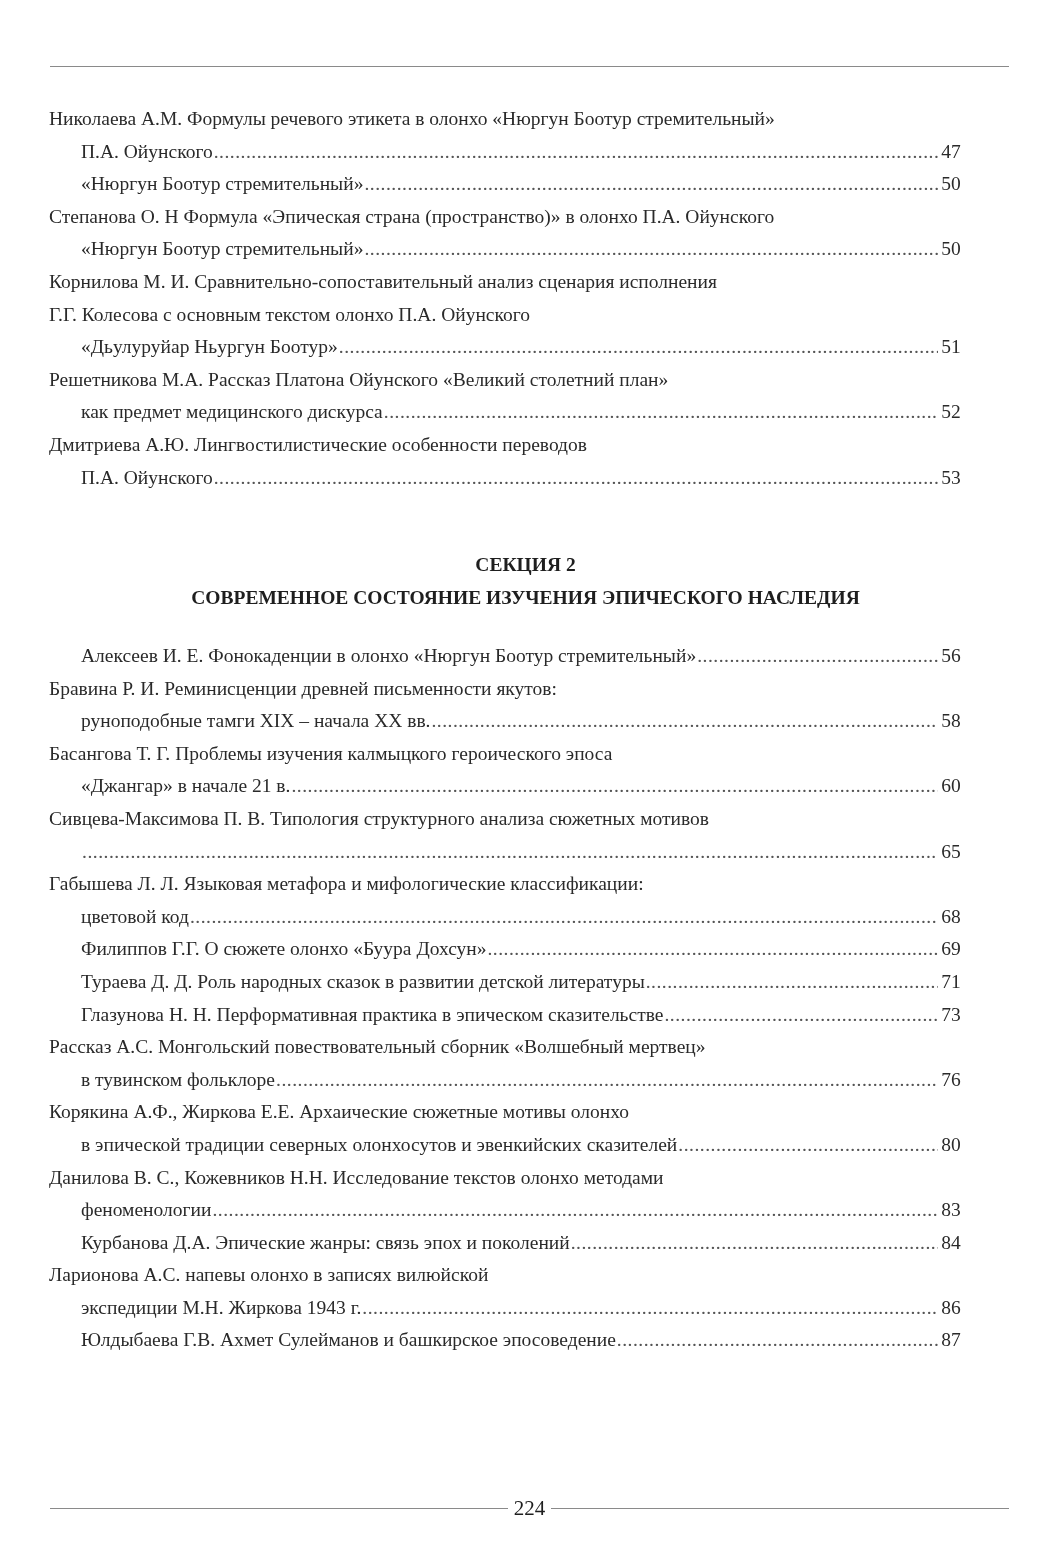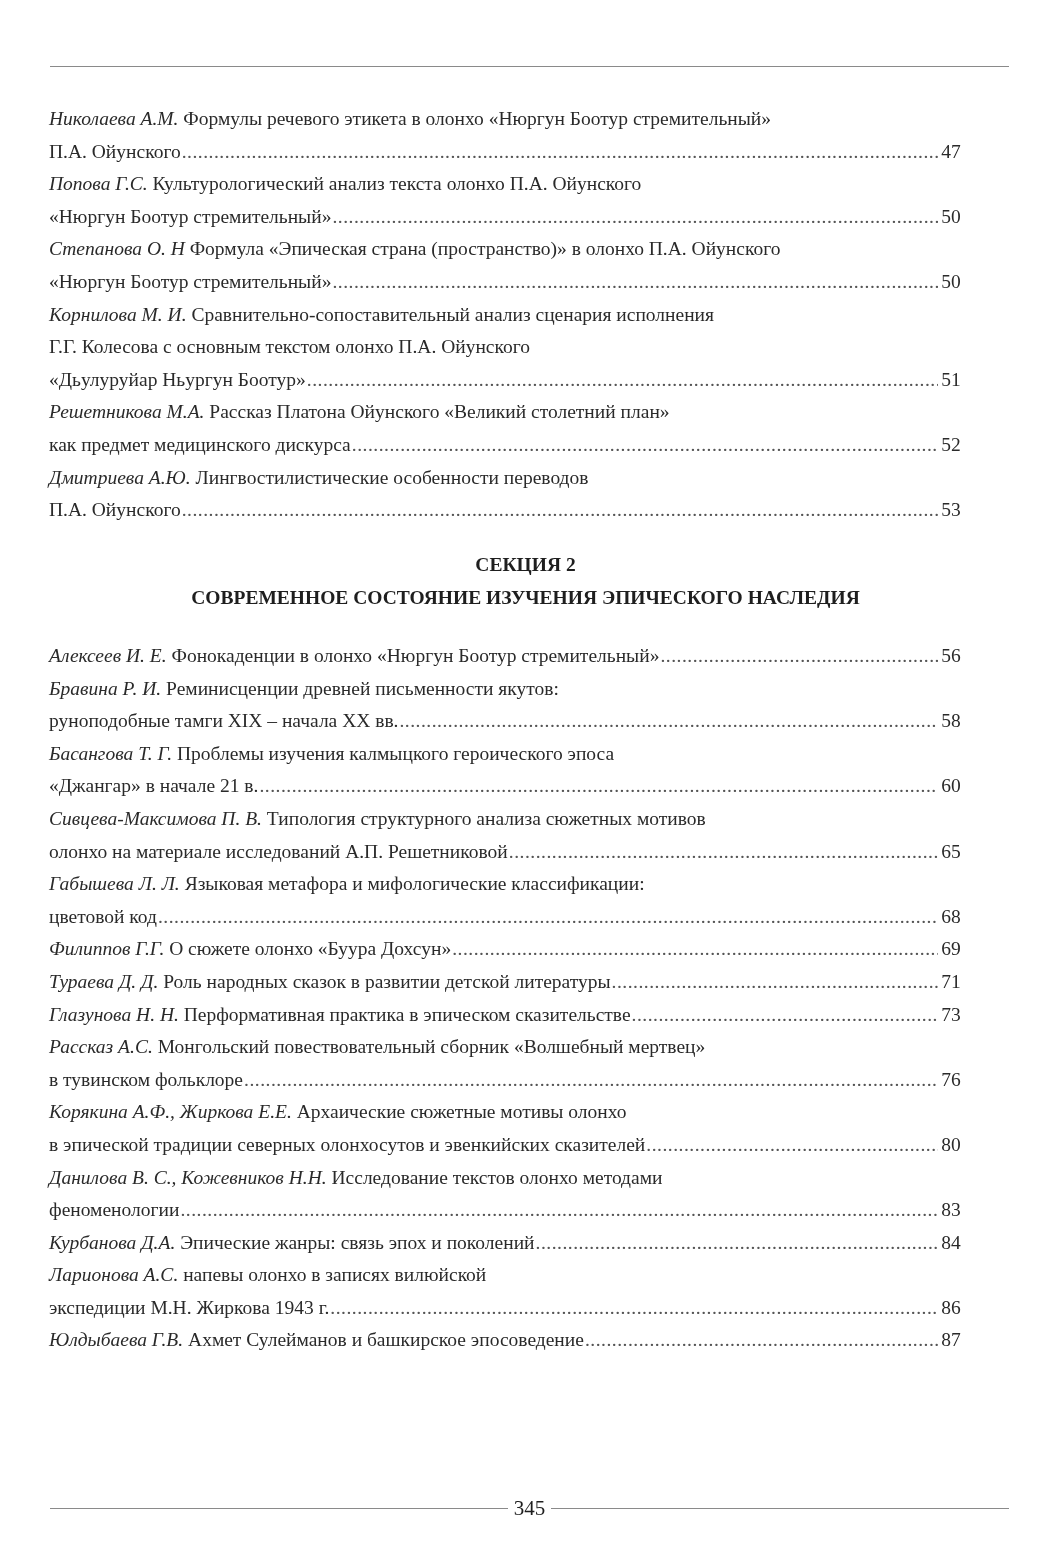"Николаева А.М." .author { font-style: italic -> none }
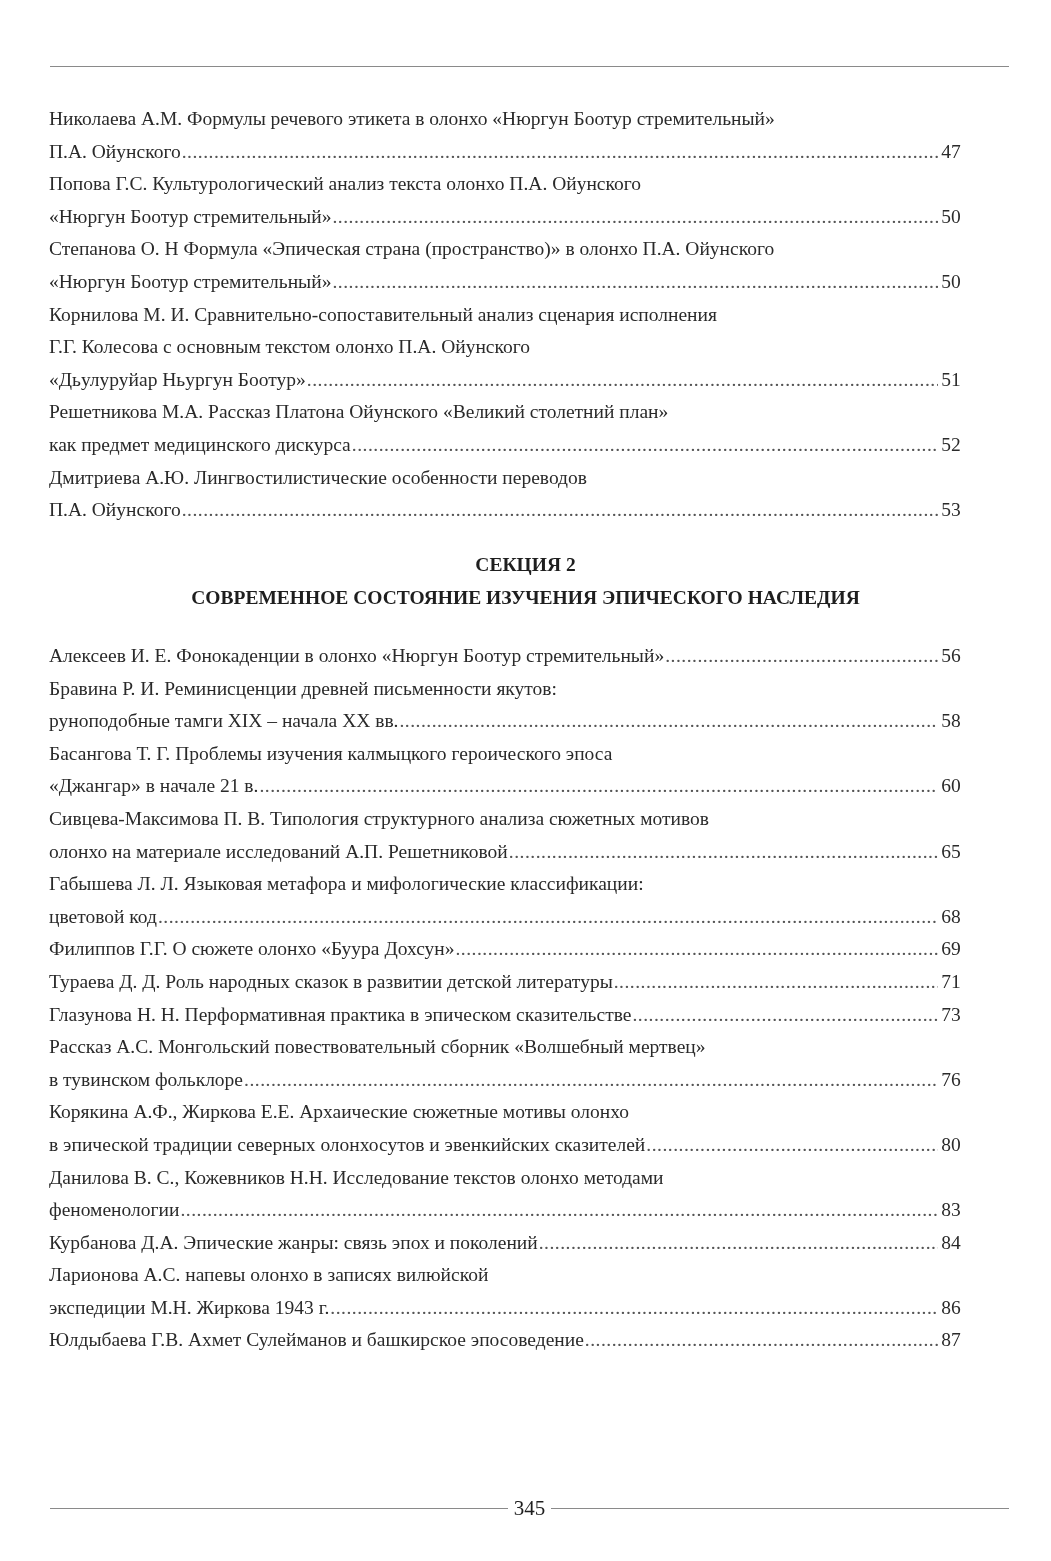"П.А. Ойунского" .lastline { margin-left: none -> 32px }
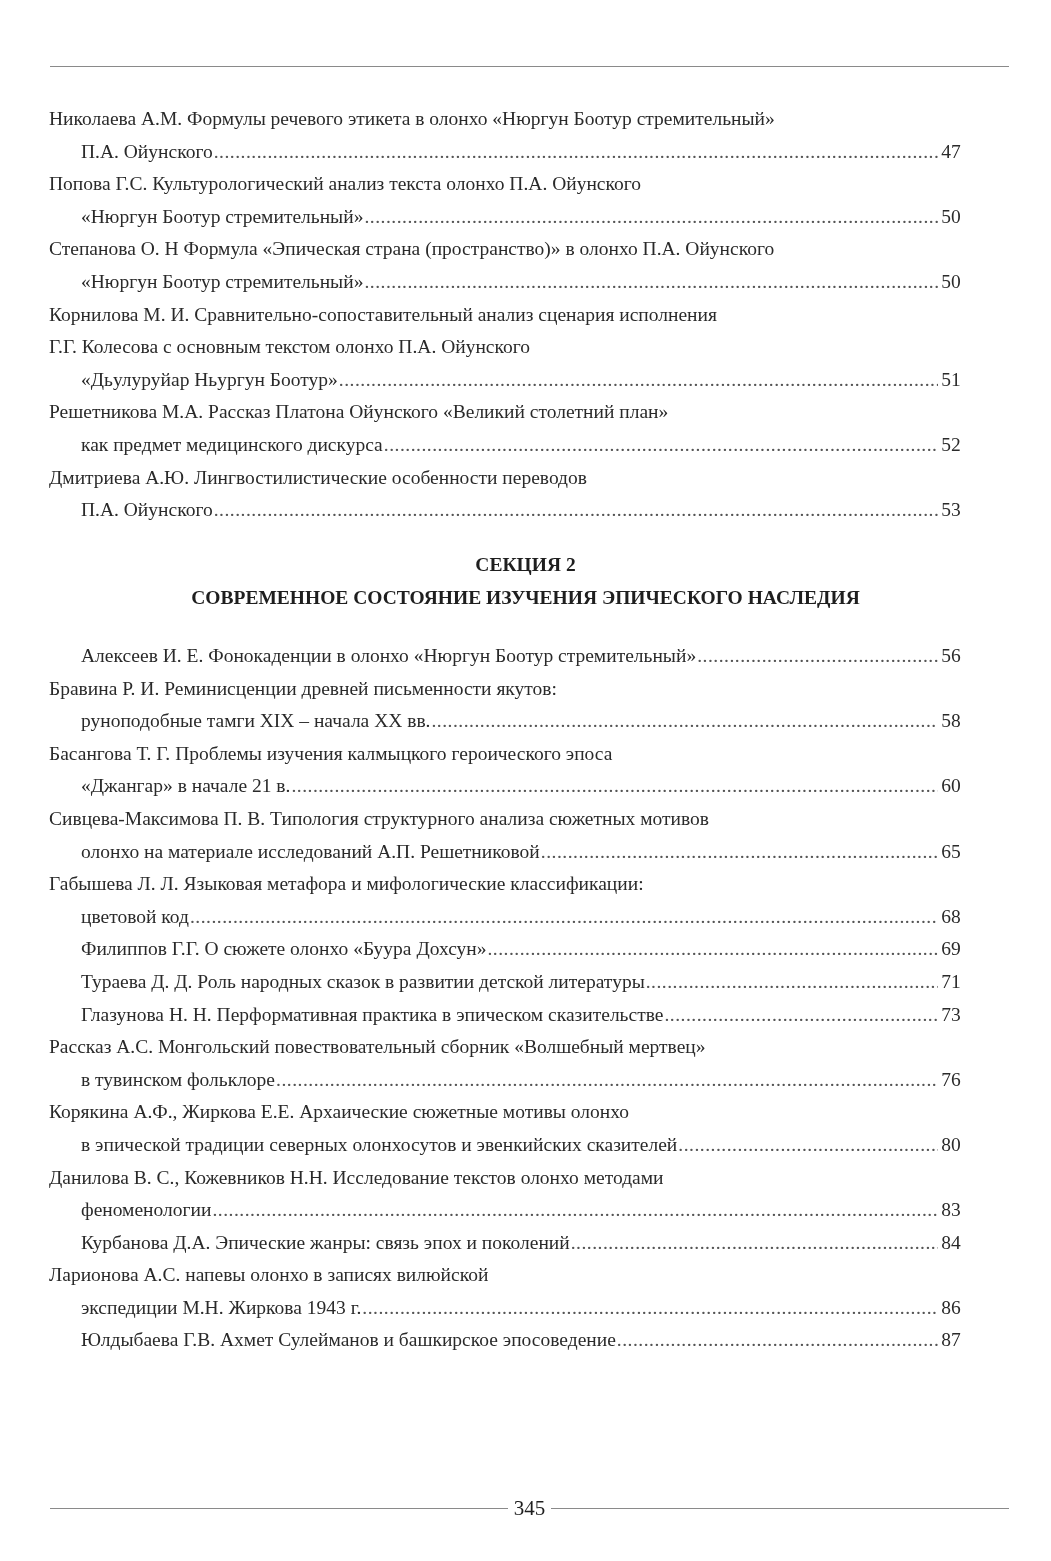"Попова Г.С. Культурологический анализ" div.line { html: <div><span><span>Попова Г.С.</span> <span>Культурологический анализ текста олонхо П.А. Ойунского</span></span></div> -> none }
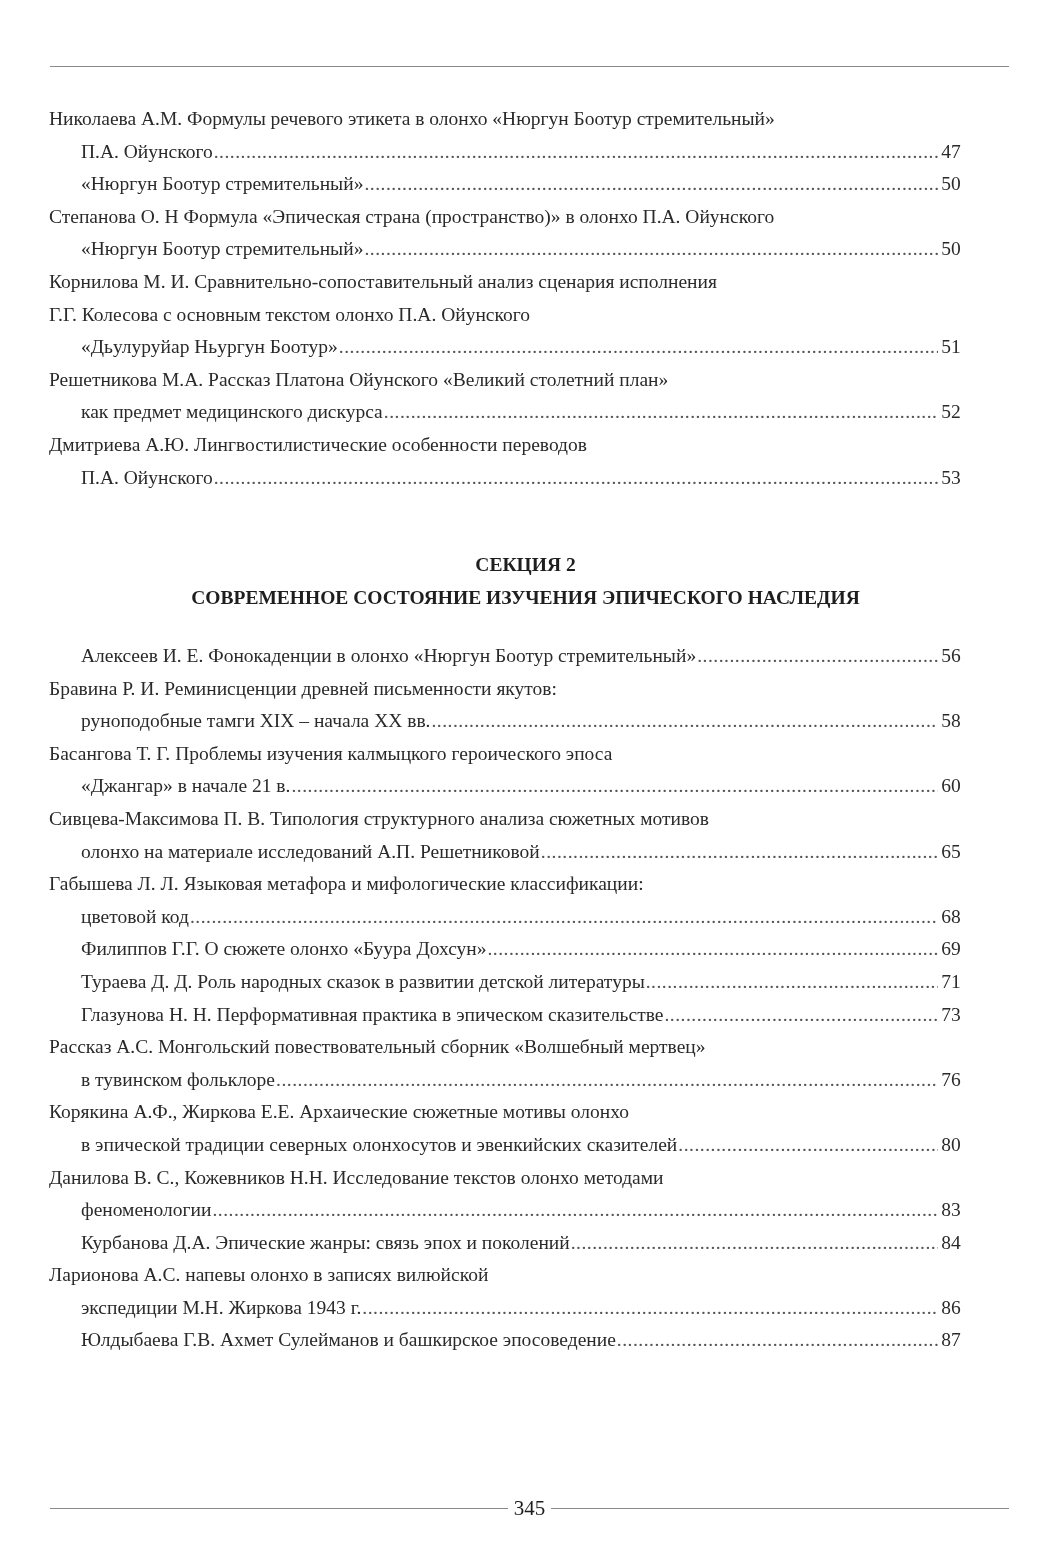"олонхо на материале исследований А.П." span.lt { html: <span><span>олонхо на материале исследований А.П. Решетниковой</span></span> -> none }
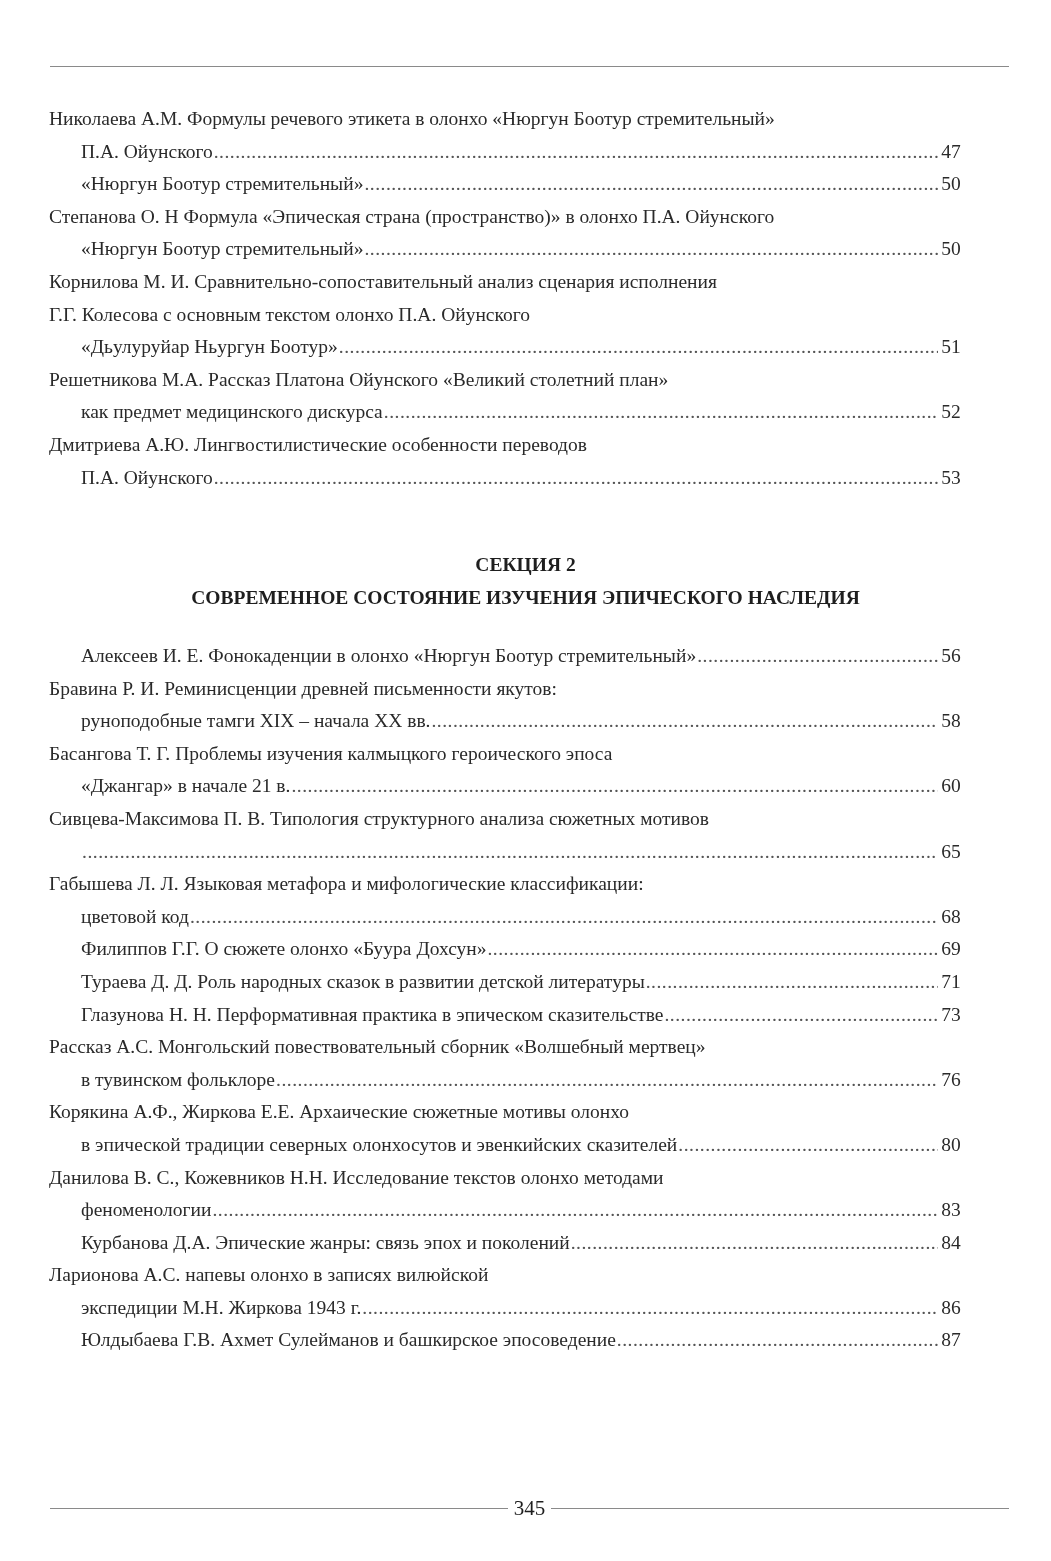"345" div.num { text: 345 -> 224 }
